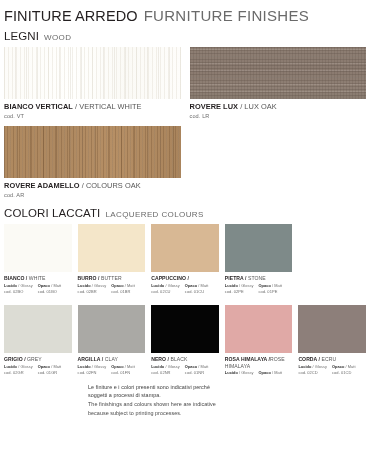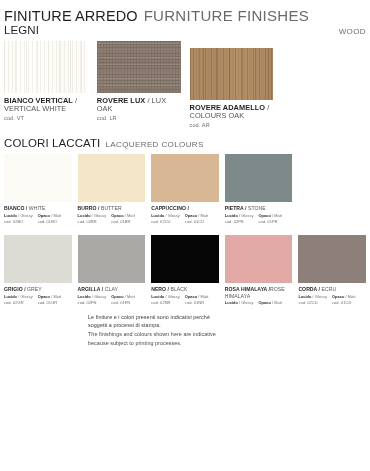"LEGNI" #legni-heading { justify-content: space-between -> none; margin-top: none -> 6px }
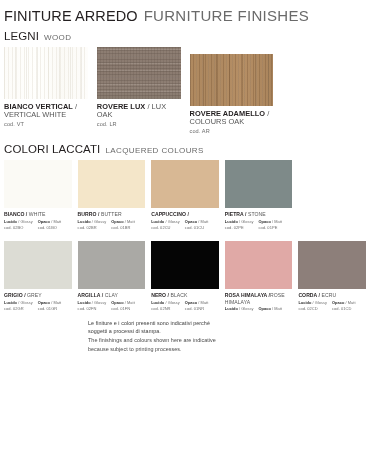"BIANCO VERTICAL / VERTICAL WHITE" .wood-grid { grid-template-columns: 1fr 1fr 1fr 1fr -> 1fr 1fr }
